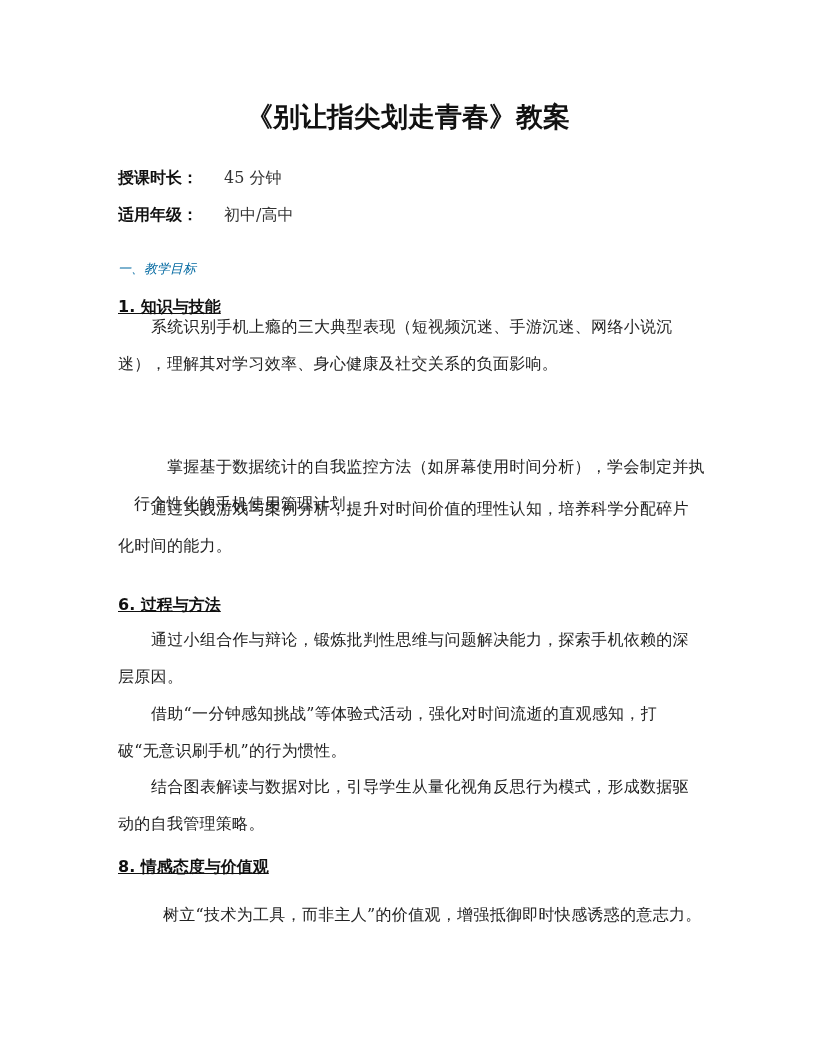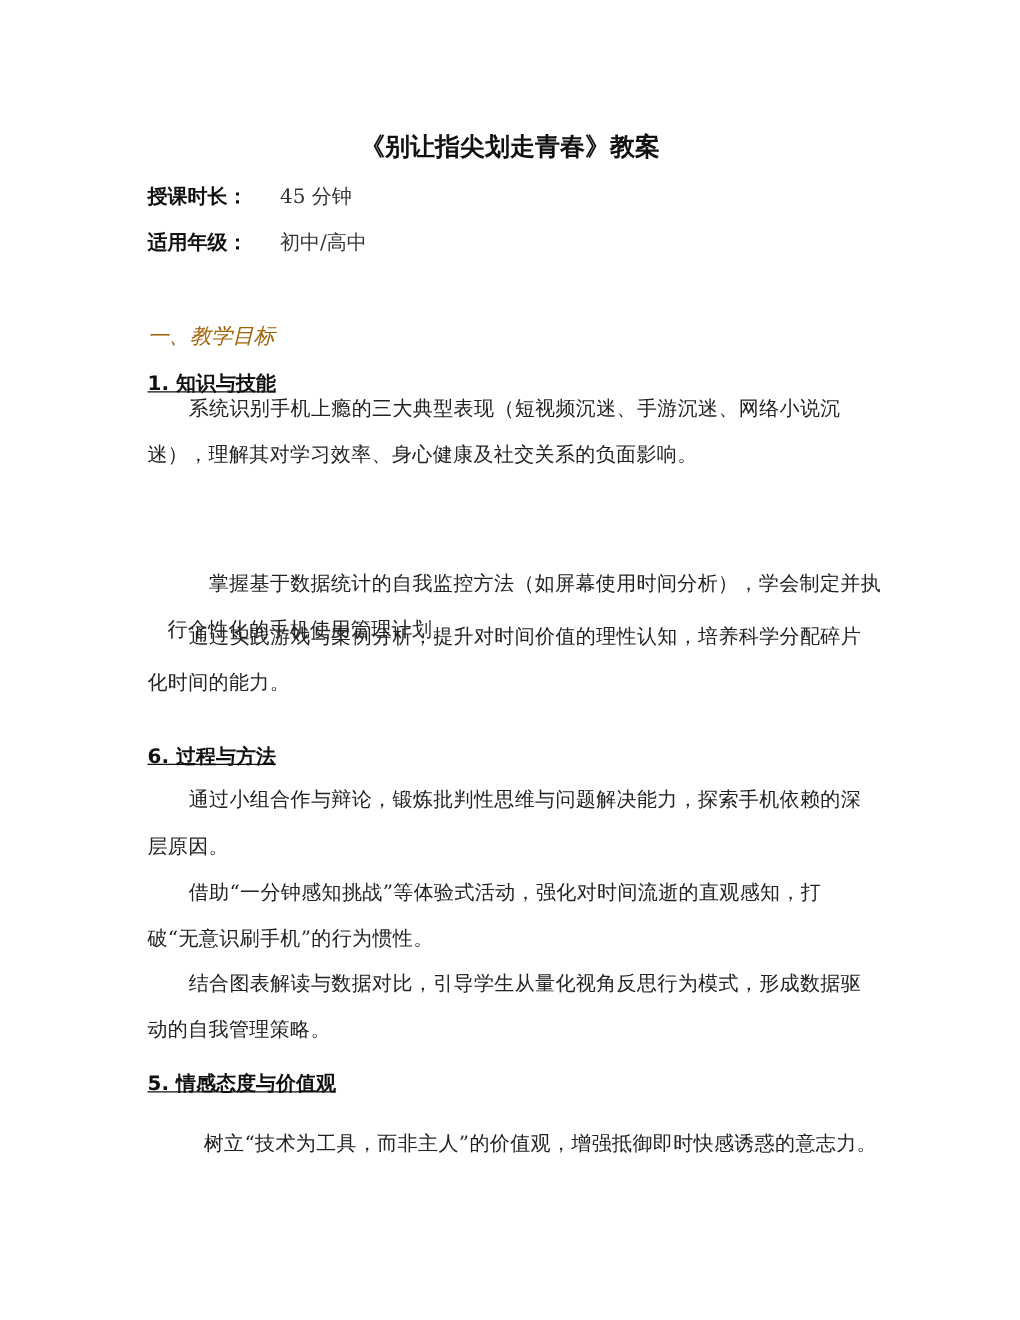"《别让指尖划走青春》教案" .title { font-size: 20px -> 27px }
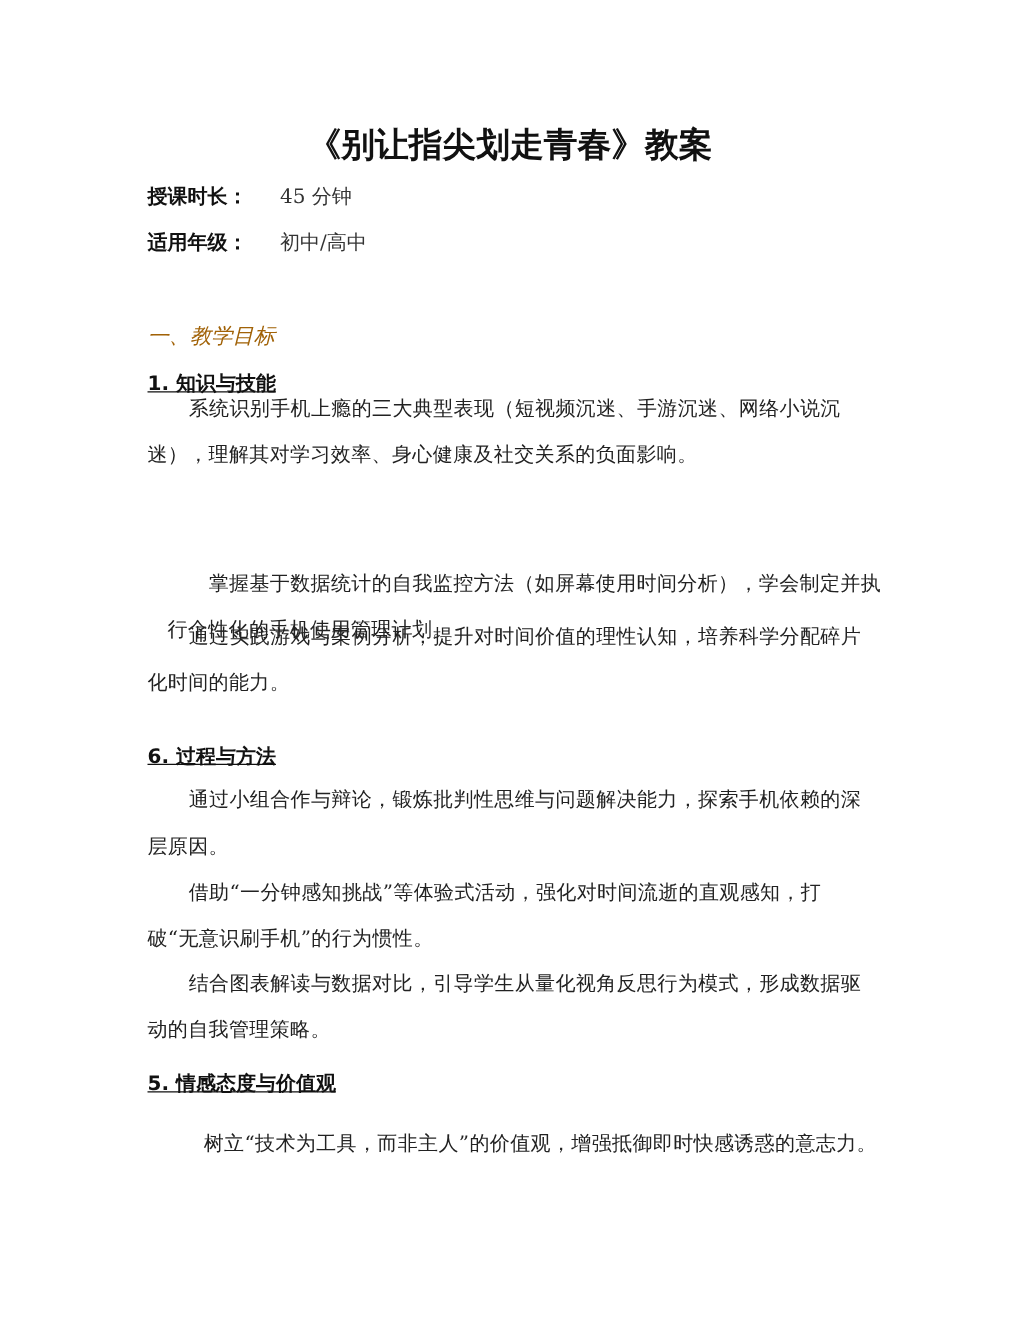"授课时长： 45 分钟" .meta-row { margin-top: none -> 21px }
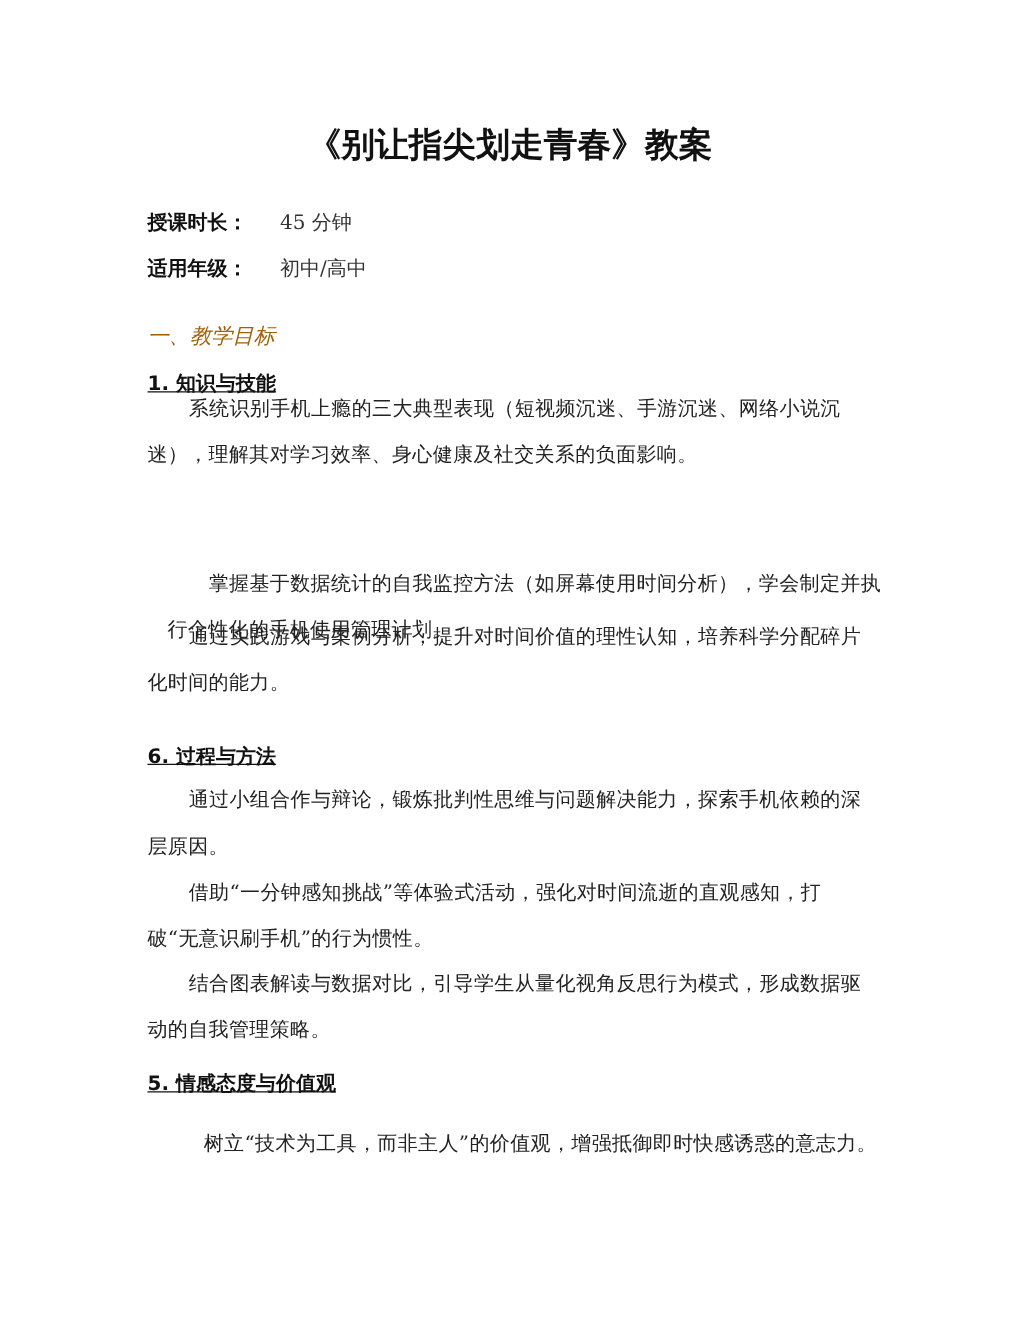"一、教学目标" .section-heading { color: #a16207 -> #0369a1; font-size: 17px -> 13px }
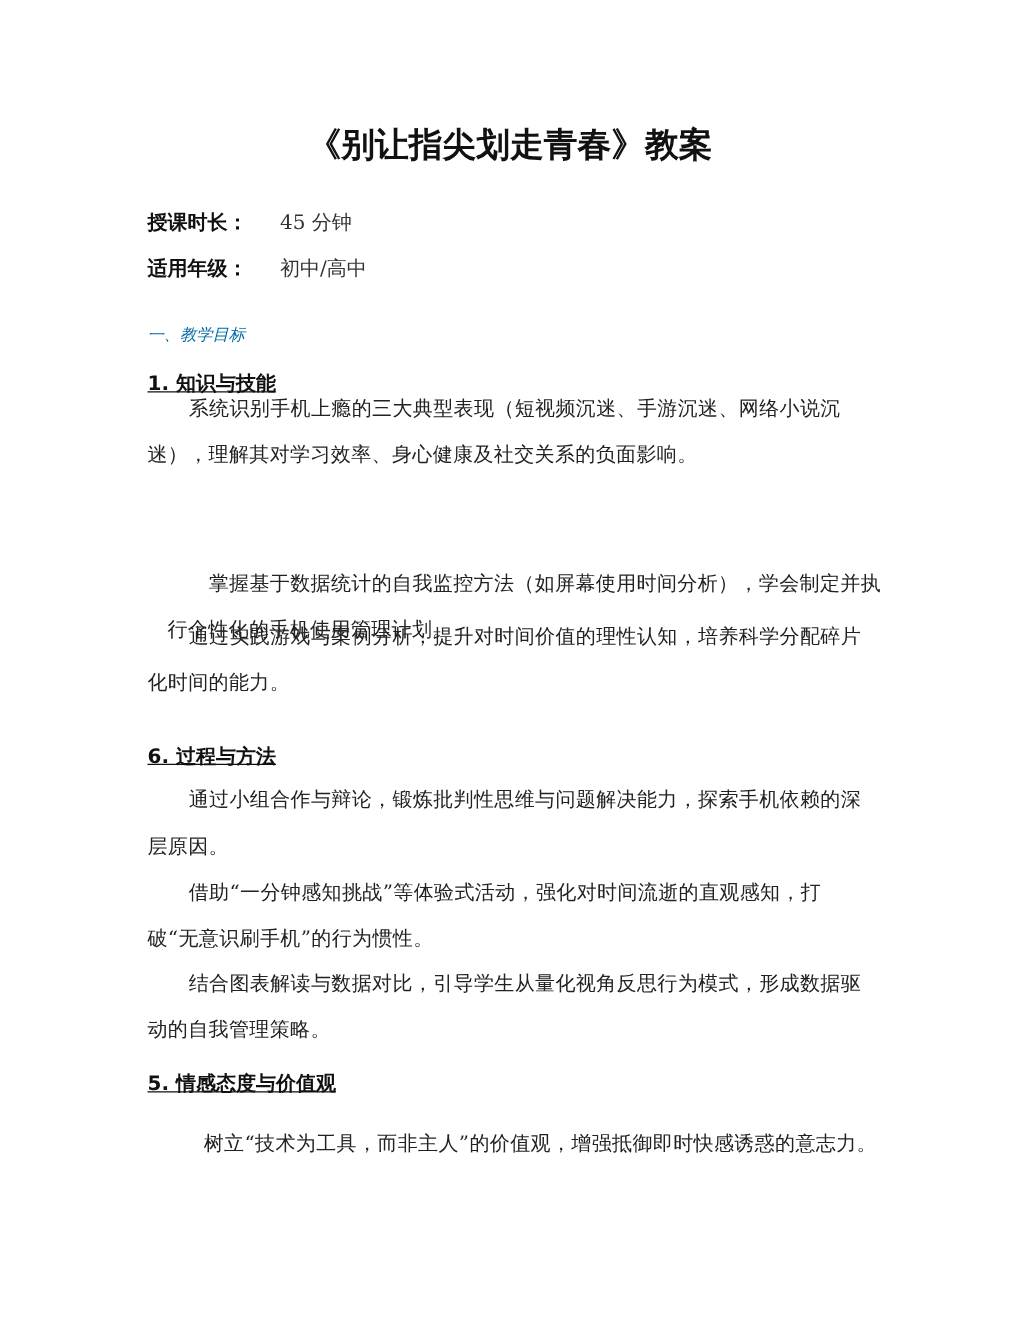"5. 情感态度与价值观" div.sub-heading { text: 5 -> 8 }
